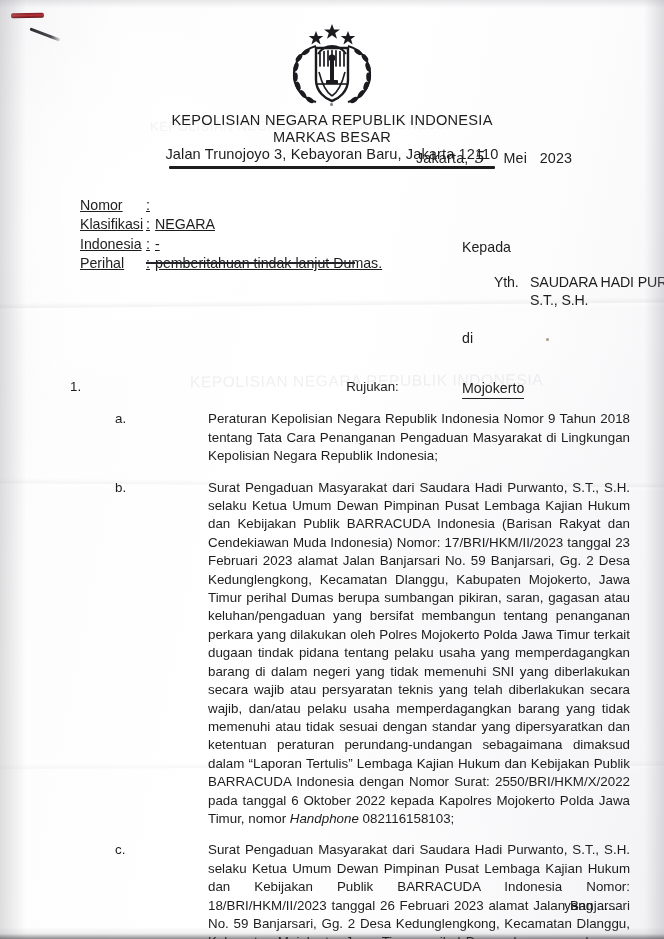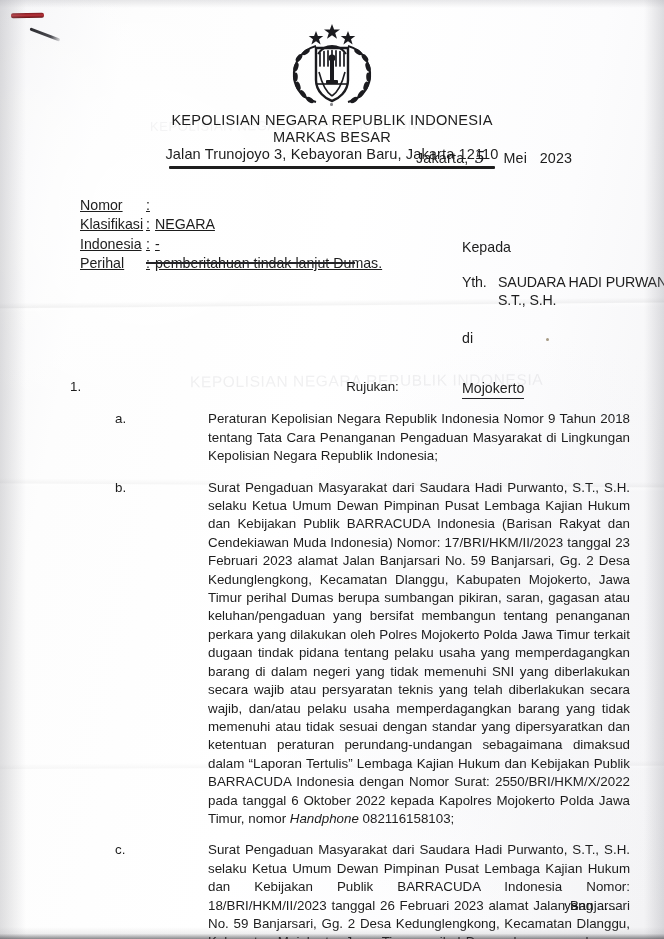"Yth." .rcpt-yth-label { margin-left: none -> 32px }
